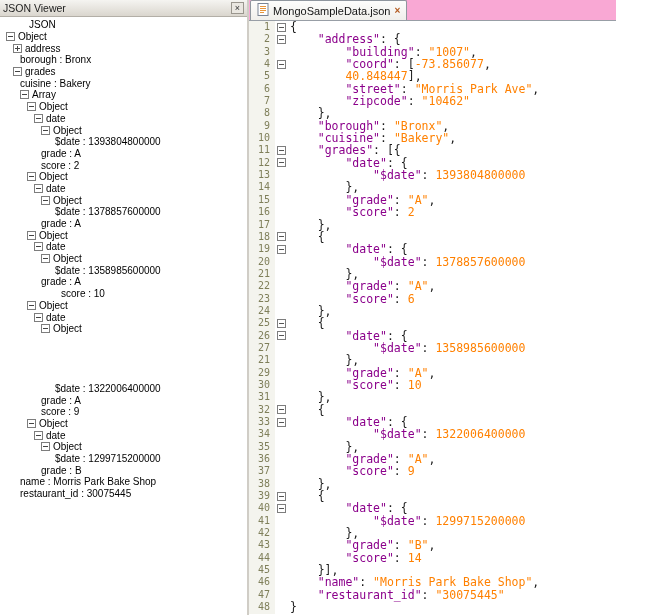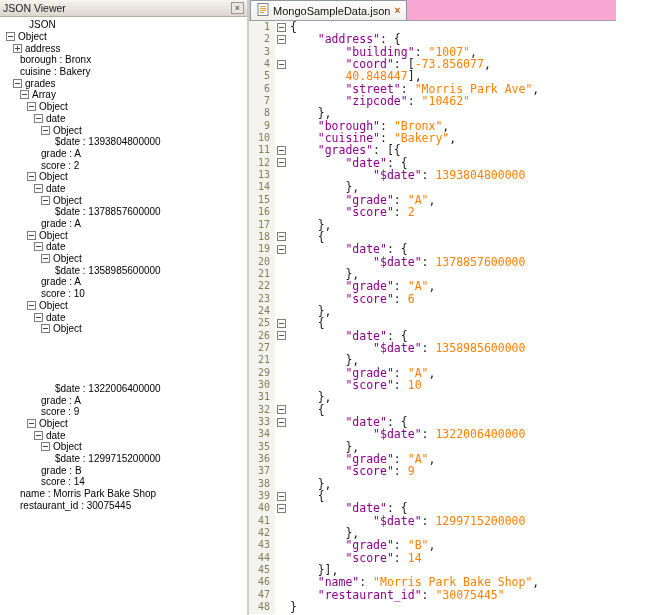"cuisine : Bakery" div.trow { order: before "grades" -> after "grades" }
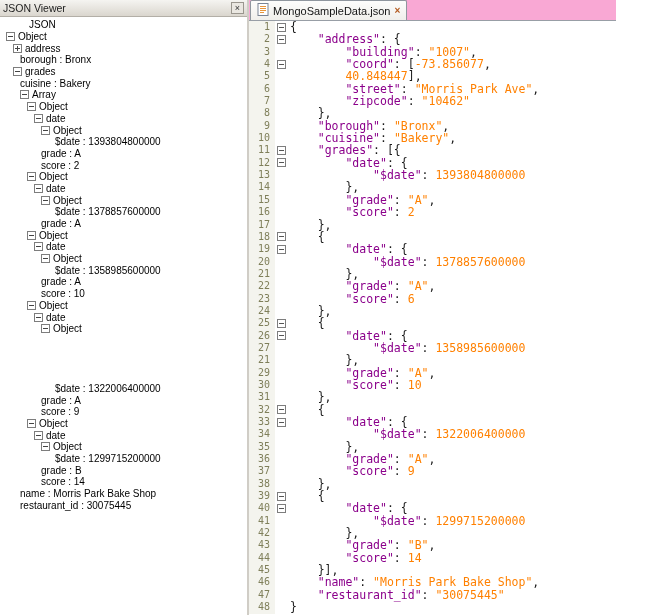"score : 10" div.trow { padding-left: 34px -> 54px }
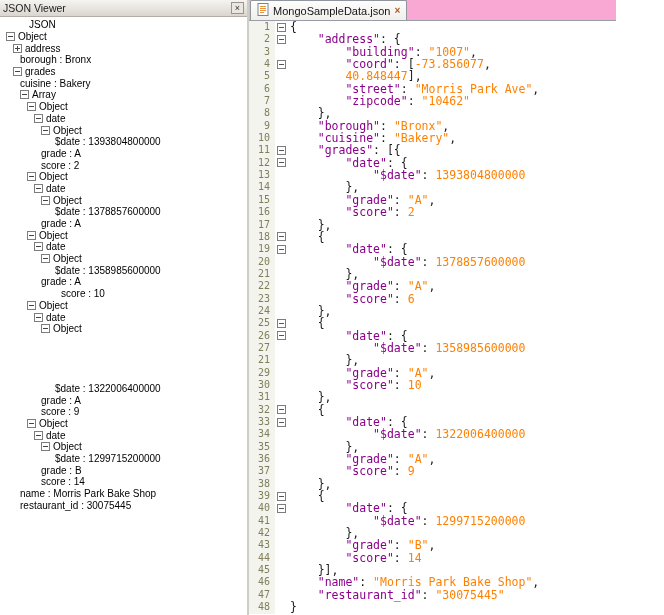"score : 14" div.trow { html: <div> <span></span> <span>score : 14</span> </div> -> none }
